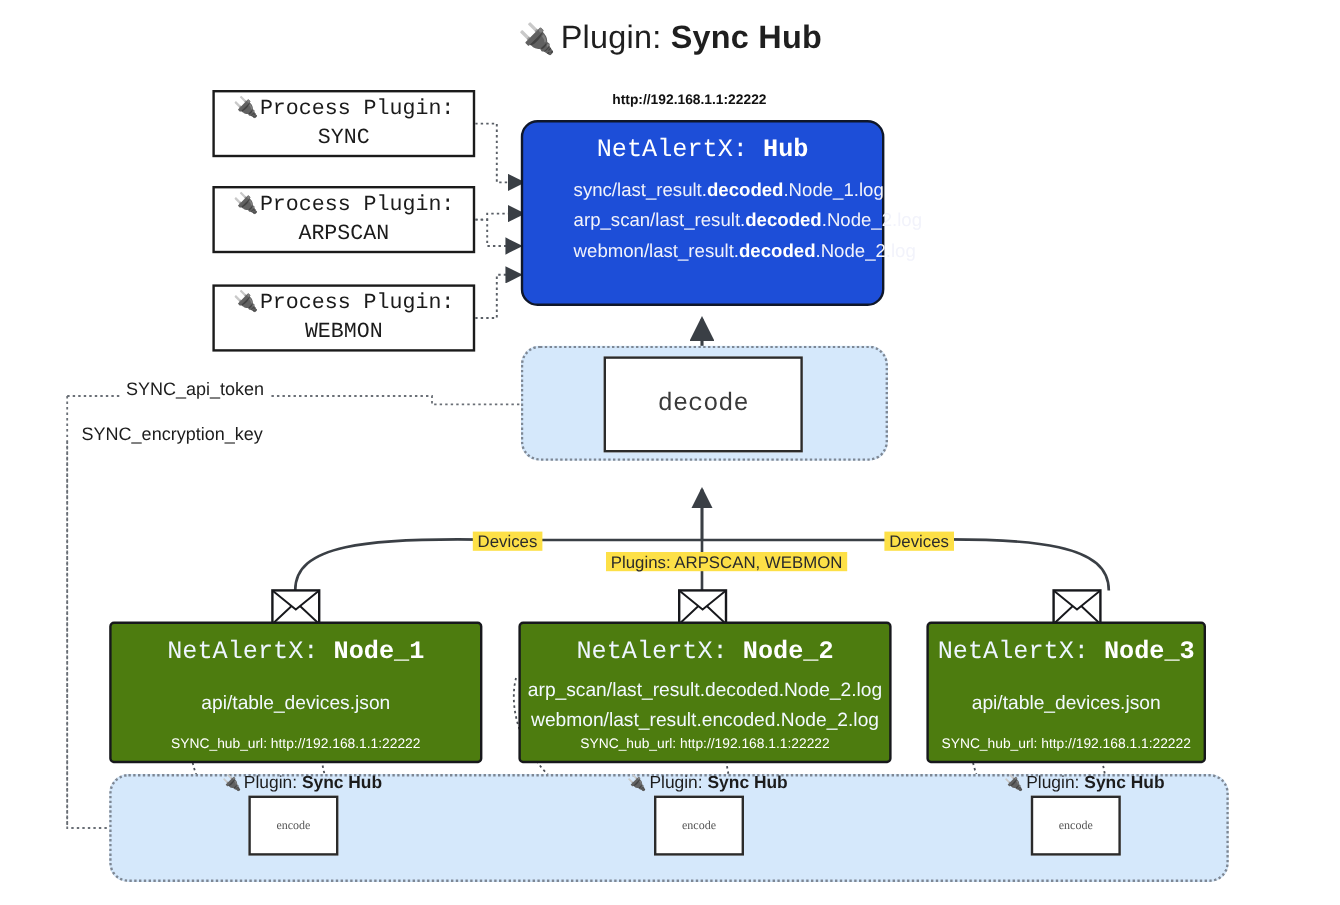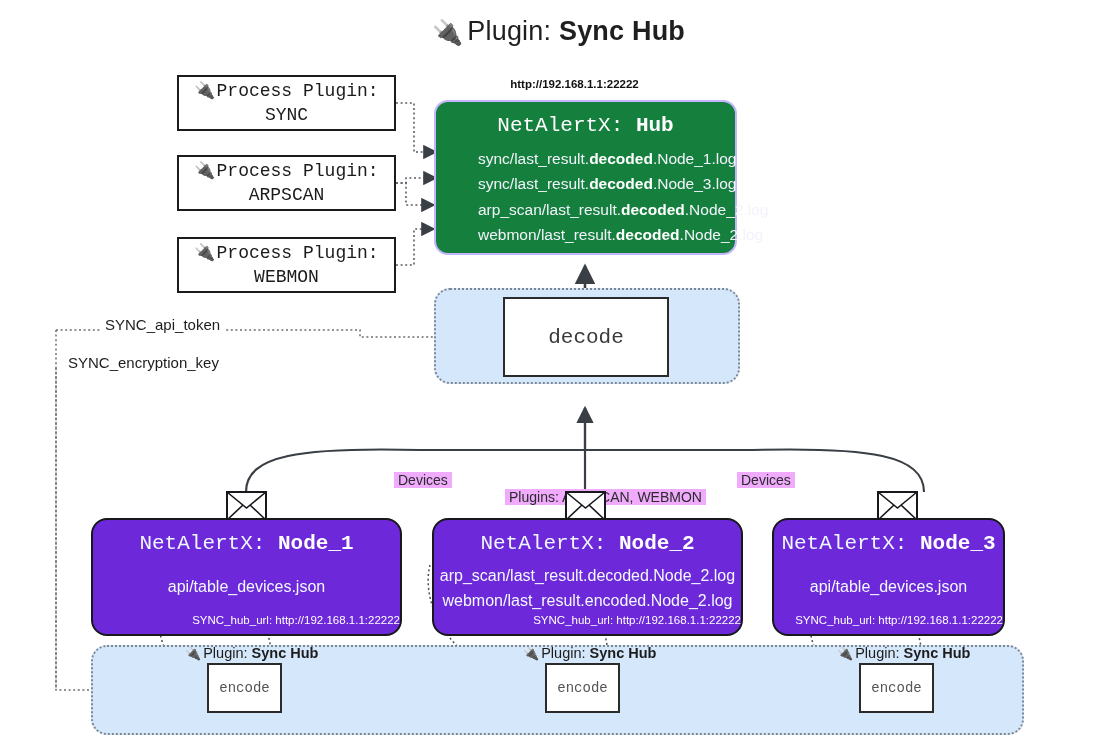"NetAlertX: Hub" .hub { background: #15803d -> #1d4ed8; border: 2px solid #c4b5fd -> 2px solid #0f172a }
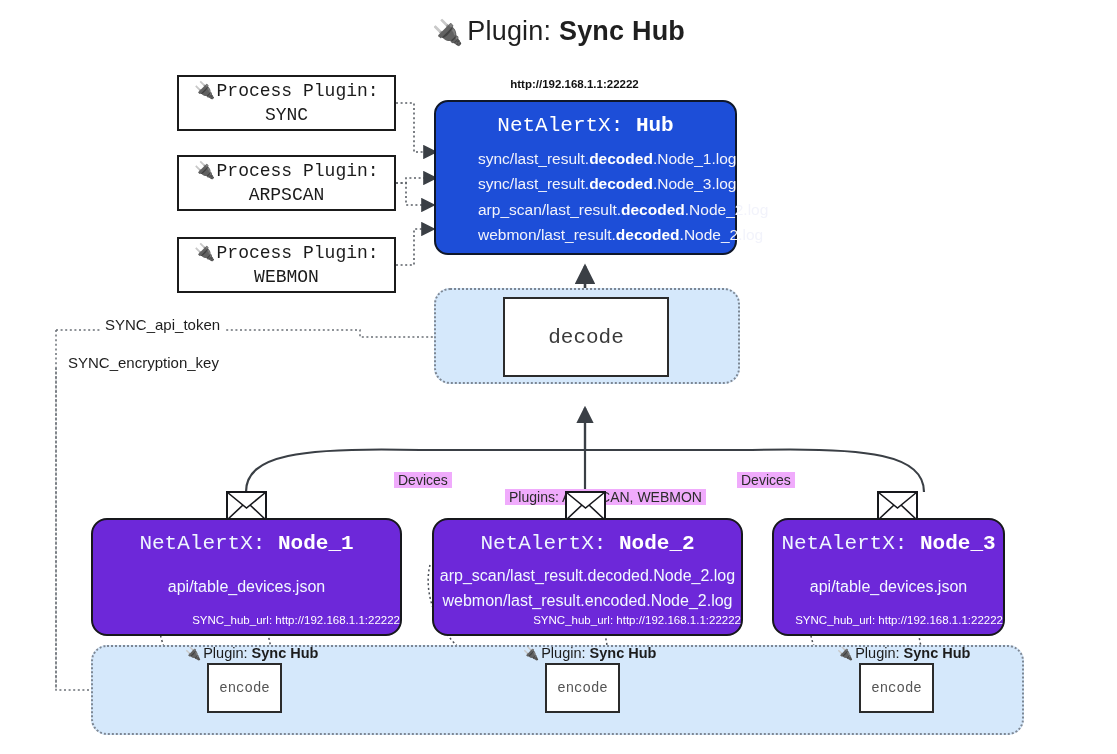"sync/last_result.decoded.Node_3.log" div.hrow { html: <div><span>sync/last_result.</span><b>decoded</b><span>.Node_3.log</span></div> -> none }
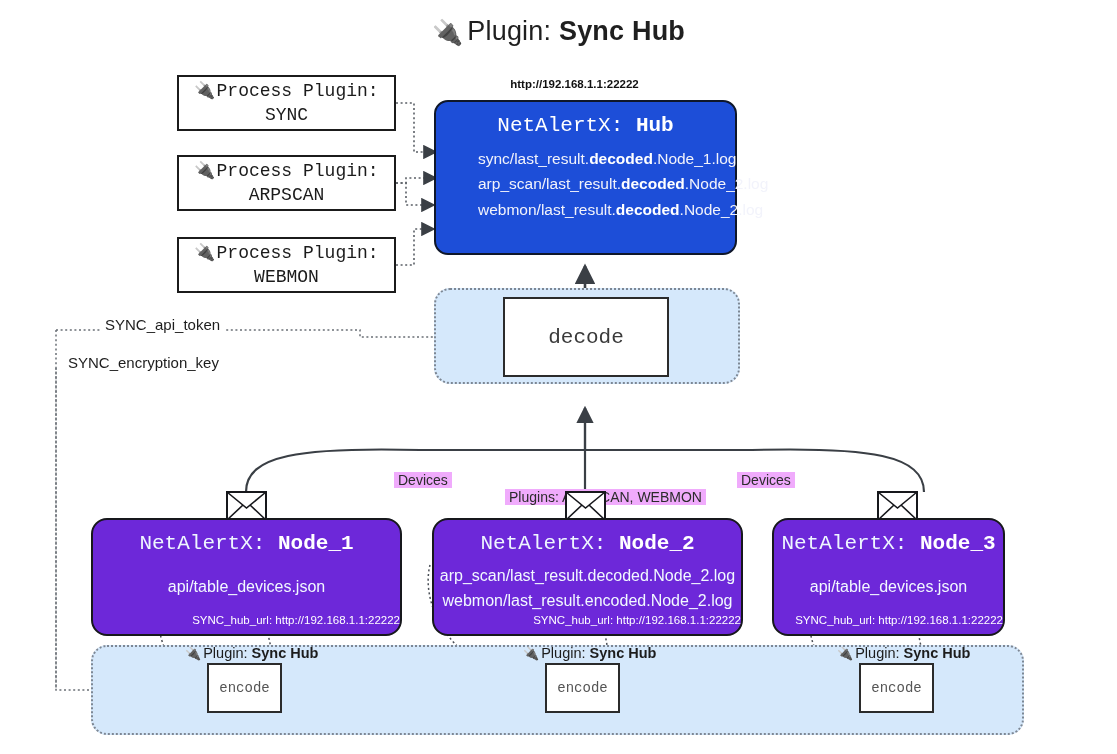"Devices" .edgelabel { background: #f0abfc -> #fde047; margin-top: 29px -> none }
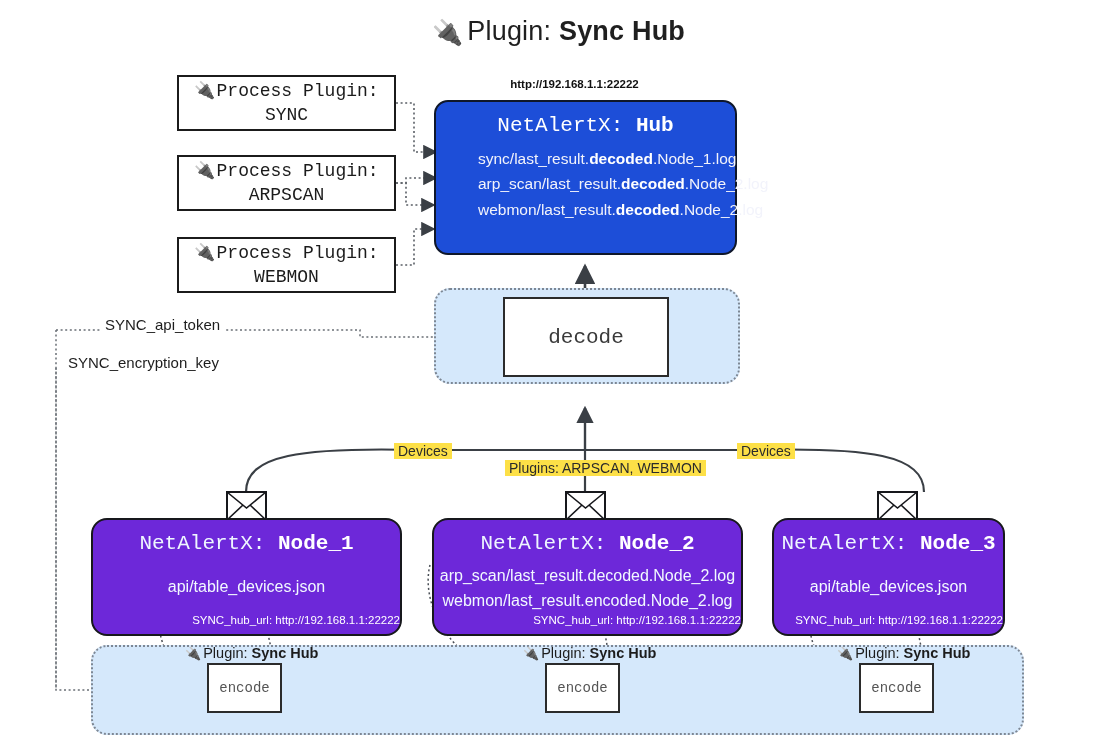"NetAlertX: Node_1" .node { background: #6d28d9 -> #4d7c0f; border-radius: 16px -> 4px }
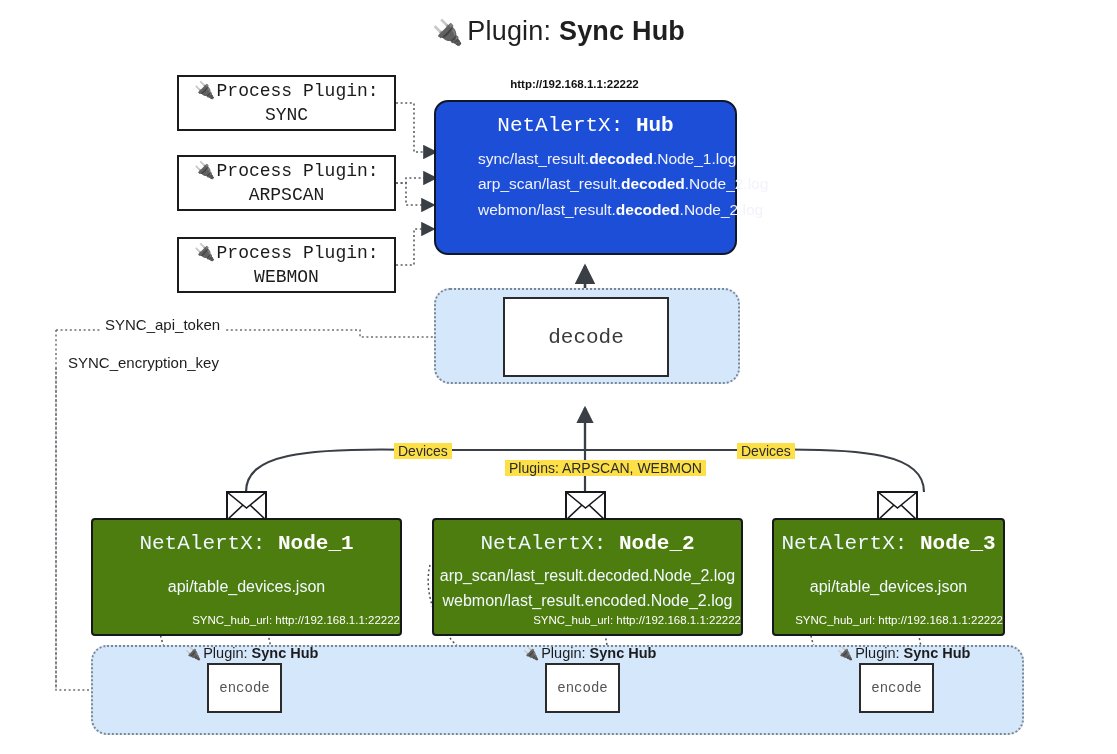"SYNC_hub_url: http://192.168.1.1:22222" .node .nurl { text-align: right -> center }
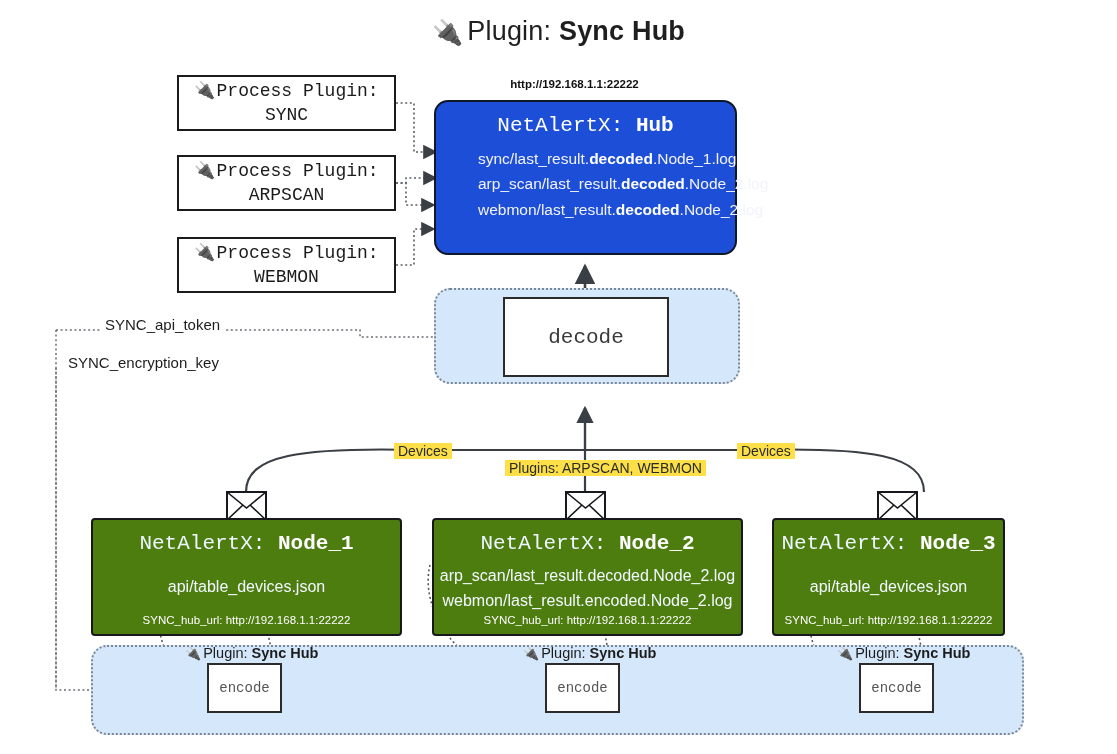"encode" .encbox { font-family: none -> Liberation Serif, serif; font-size: 14px -> 10px }
